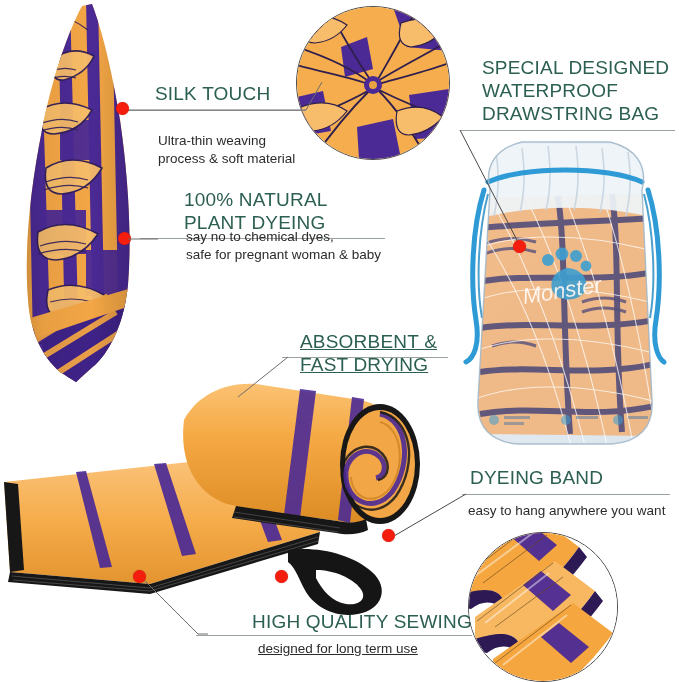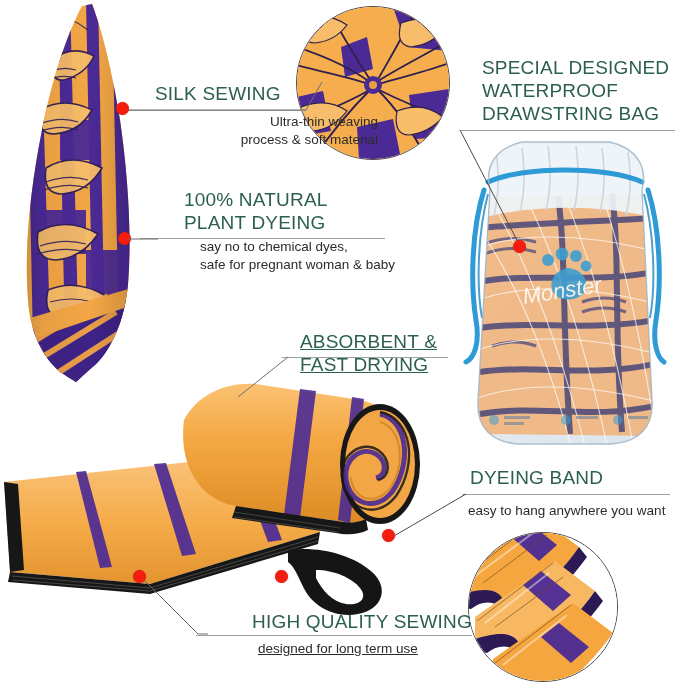"SILK SEWING" div.heading { text: SEWING -> TOUCH }
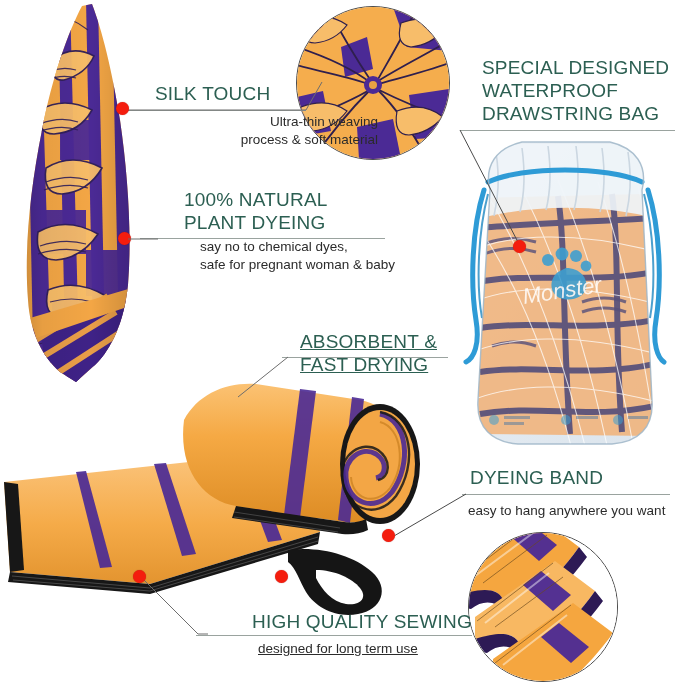"Ultra-thin weaving" div.sub { text-align: right -> none; top: 113px -> 132px }
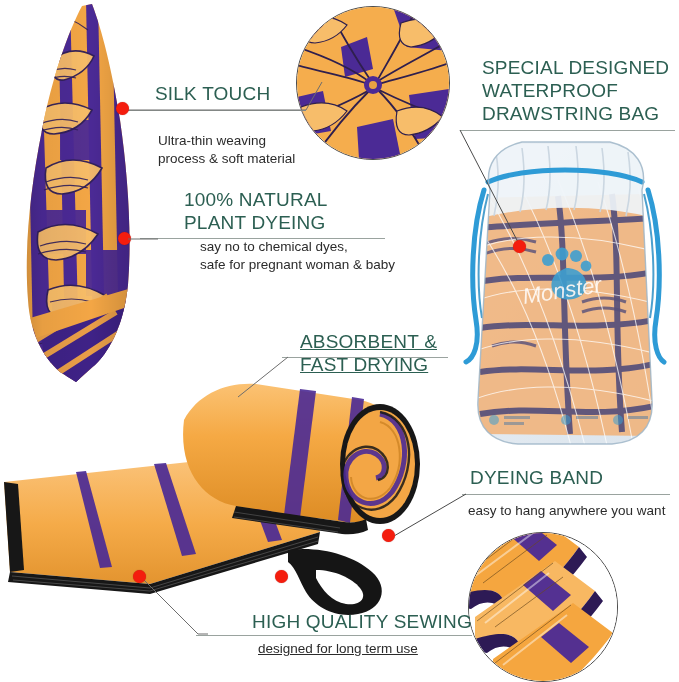"say no to chemical dyes," div.sub { margin-left: 14px -> none; top: 238px -> 228px }
